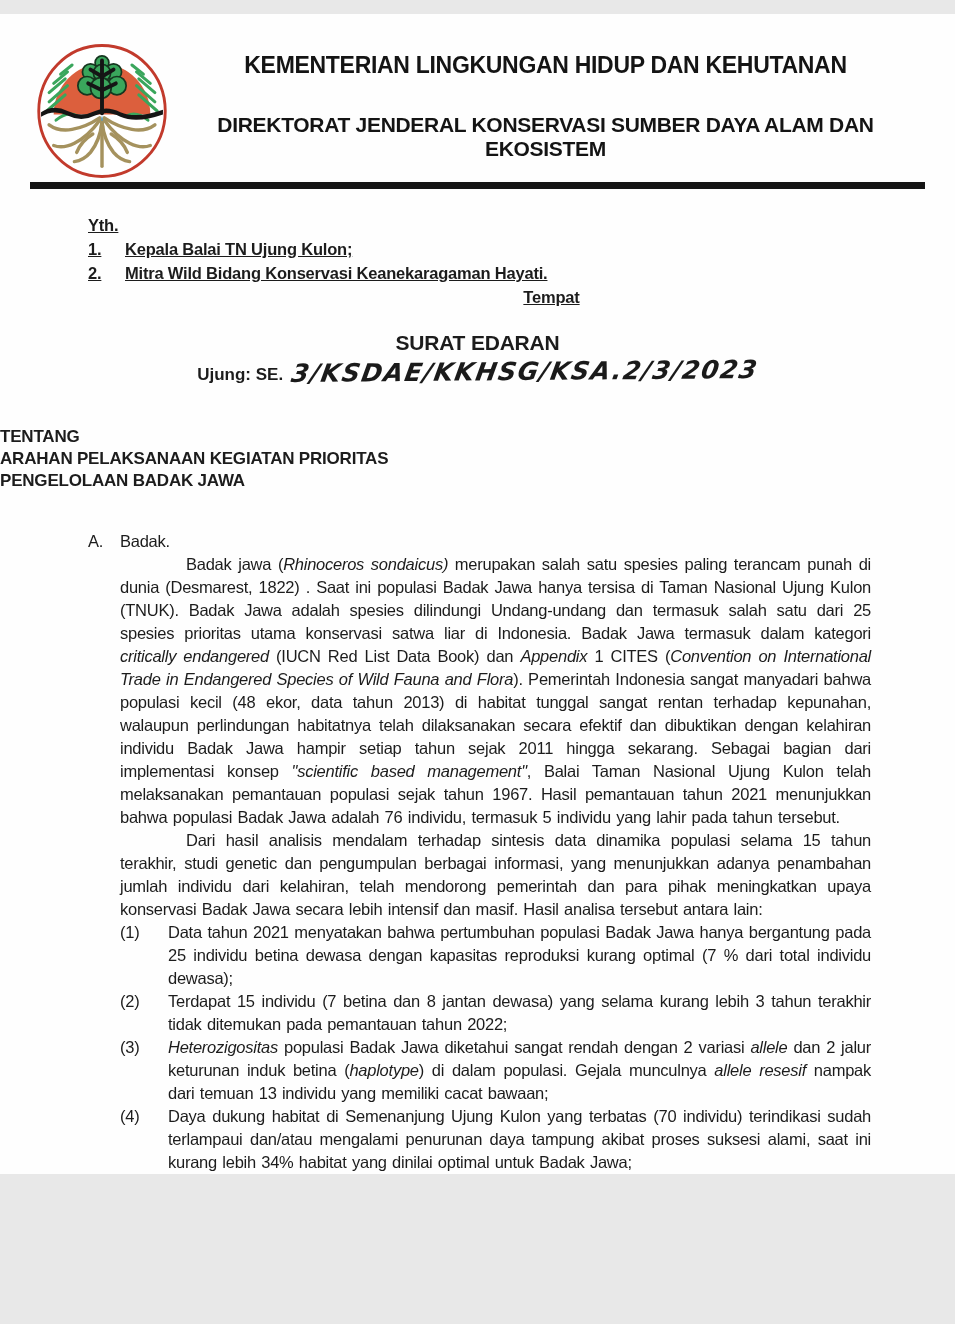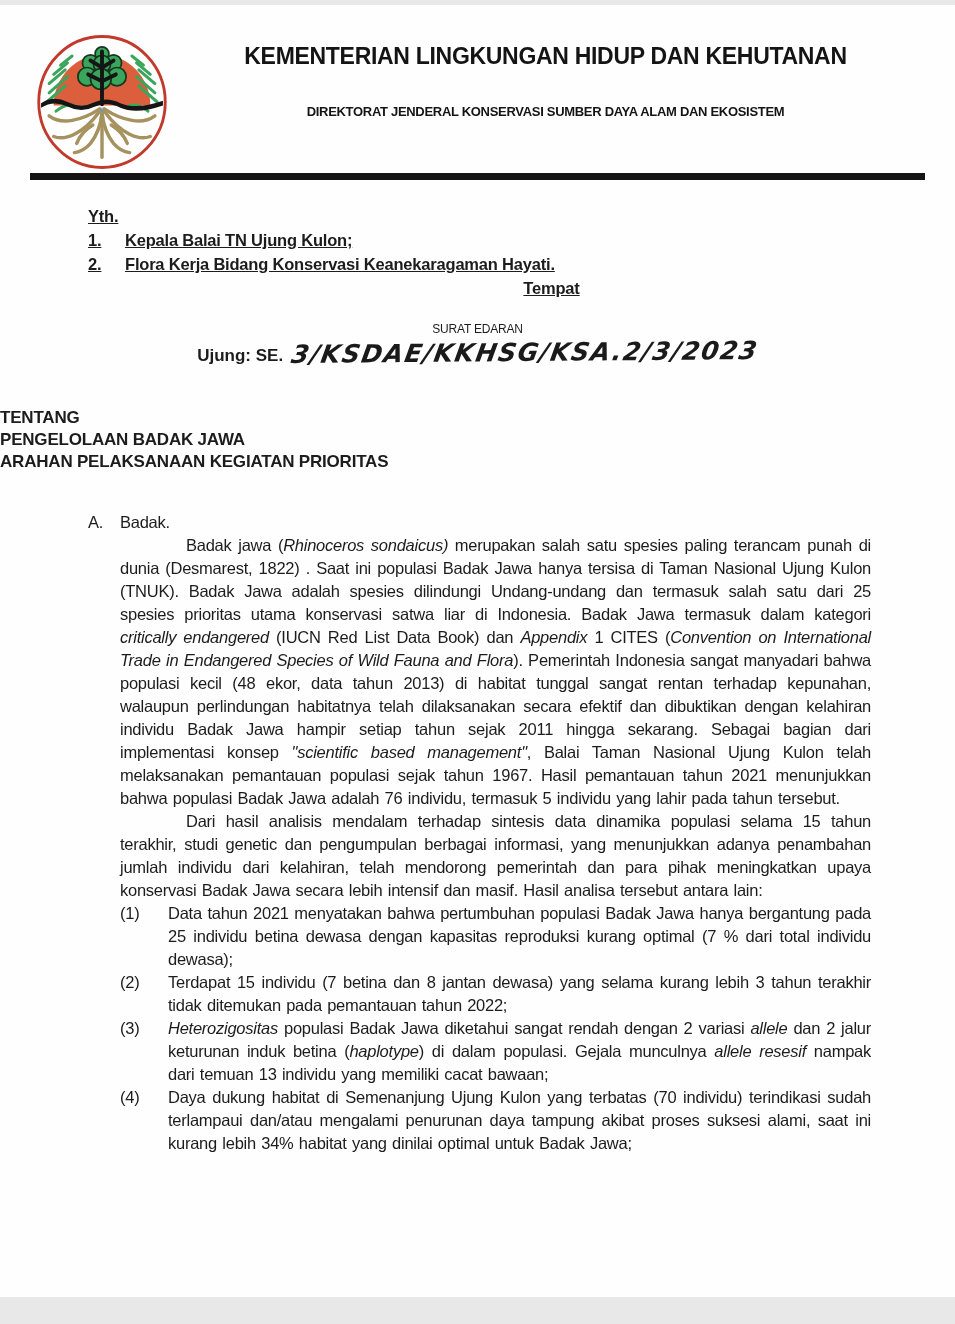"KEMENTERIAN LINGKUNGAN HIDUP DAN" .page { height: 1292px -> 1160px; margin: 5px auto -> 14px auto }
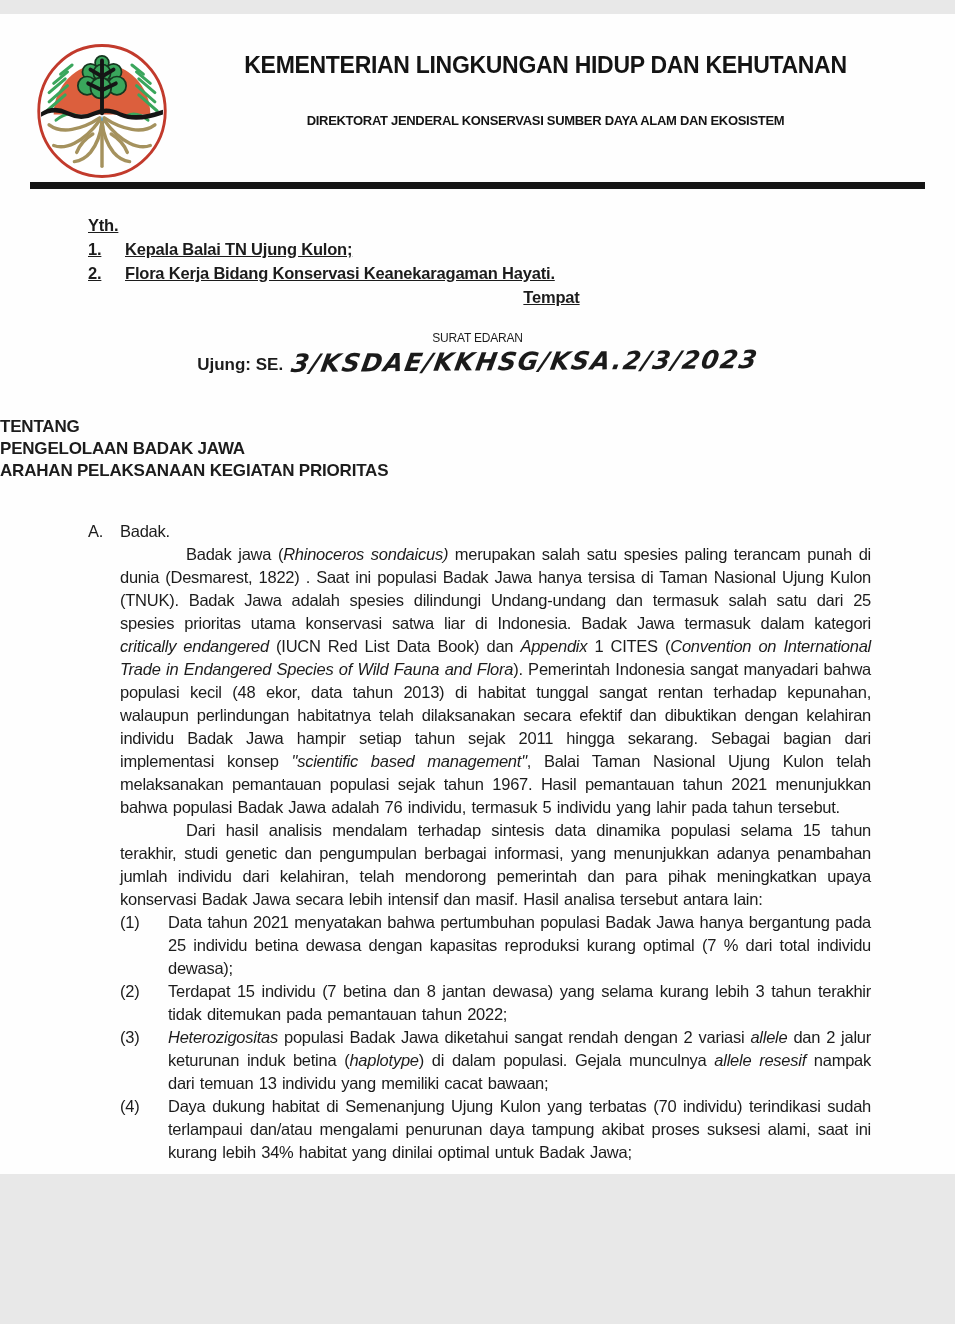"DIREKTORAT JENDERAL KONSERVASI SUMBER" .directorate { font-size: 13px -> 21px }
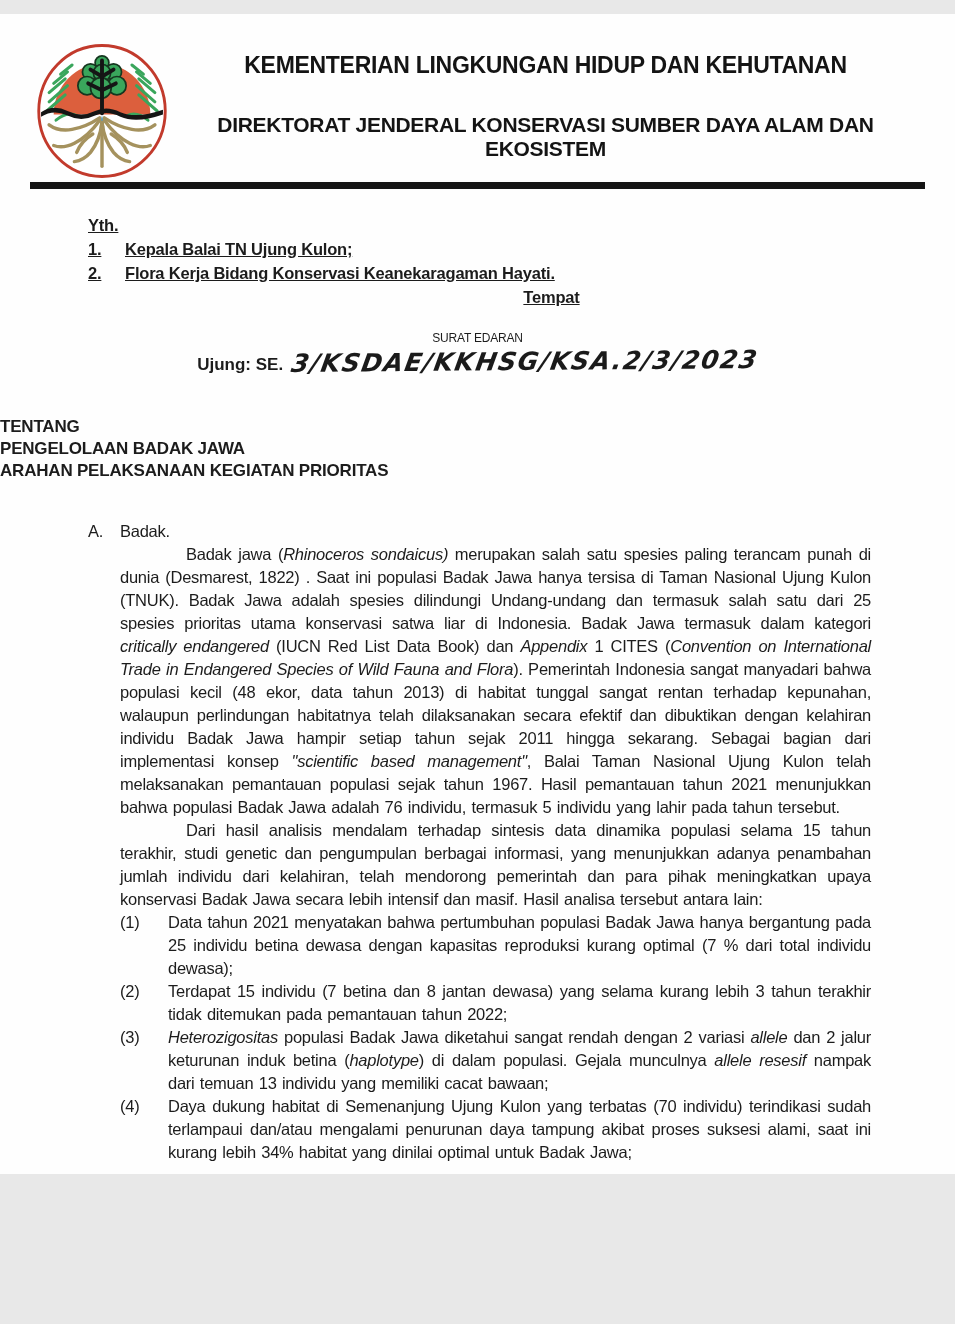"Flora Kerja Bidang Konservasi" span { text: Flora Kerja -> Mitra Wild }
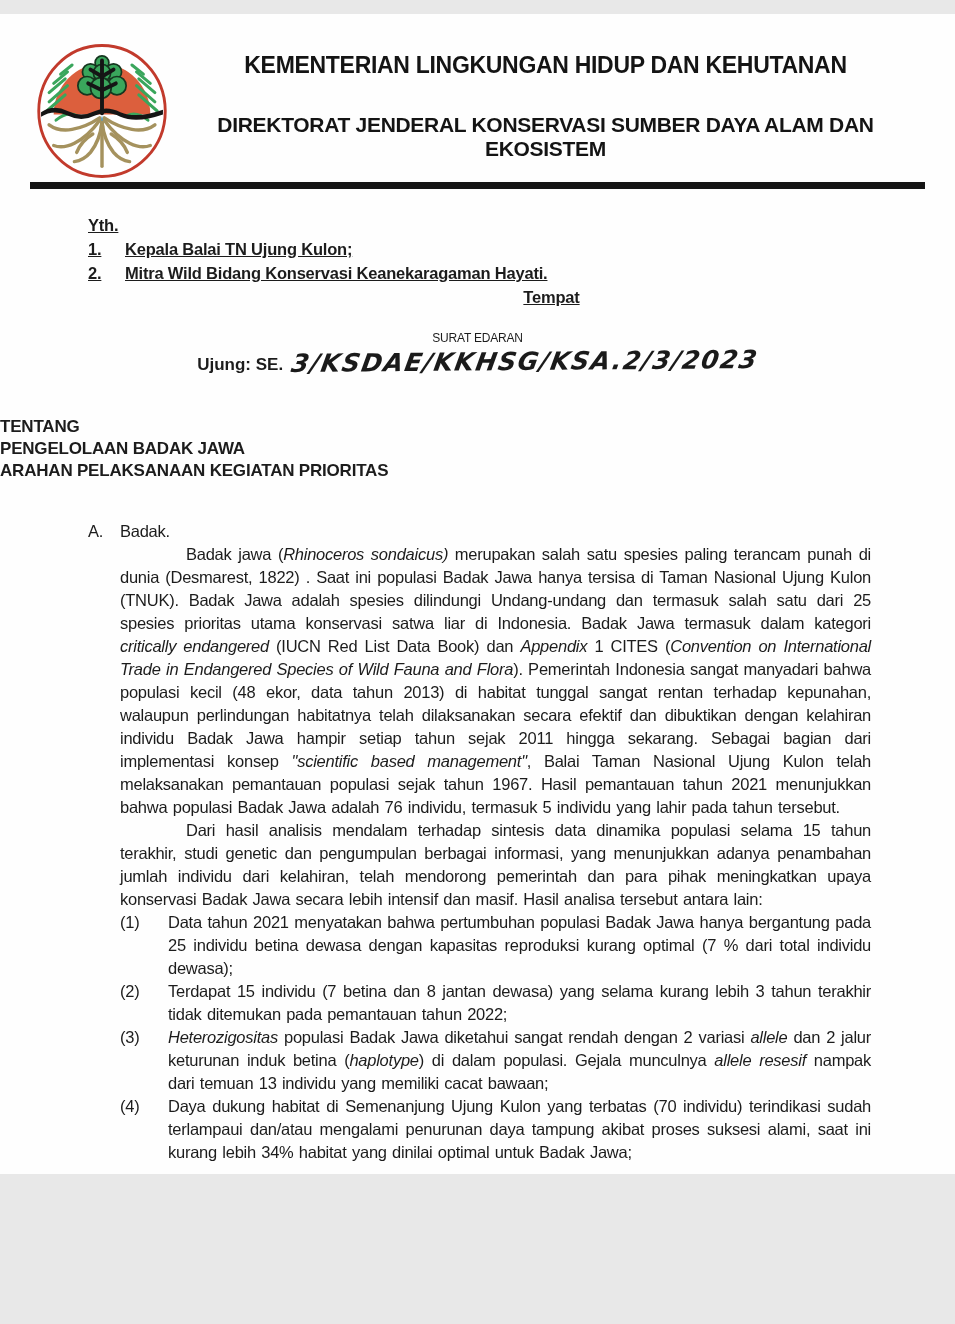"SURAT EDARAN" .doc-type { font-size: 12px -> 21px; font-weight: normal -> bold }
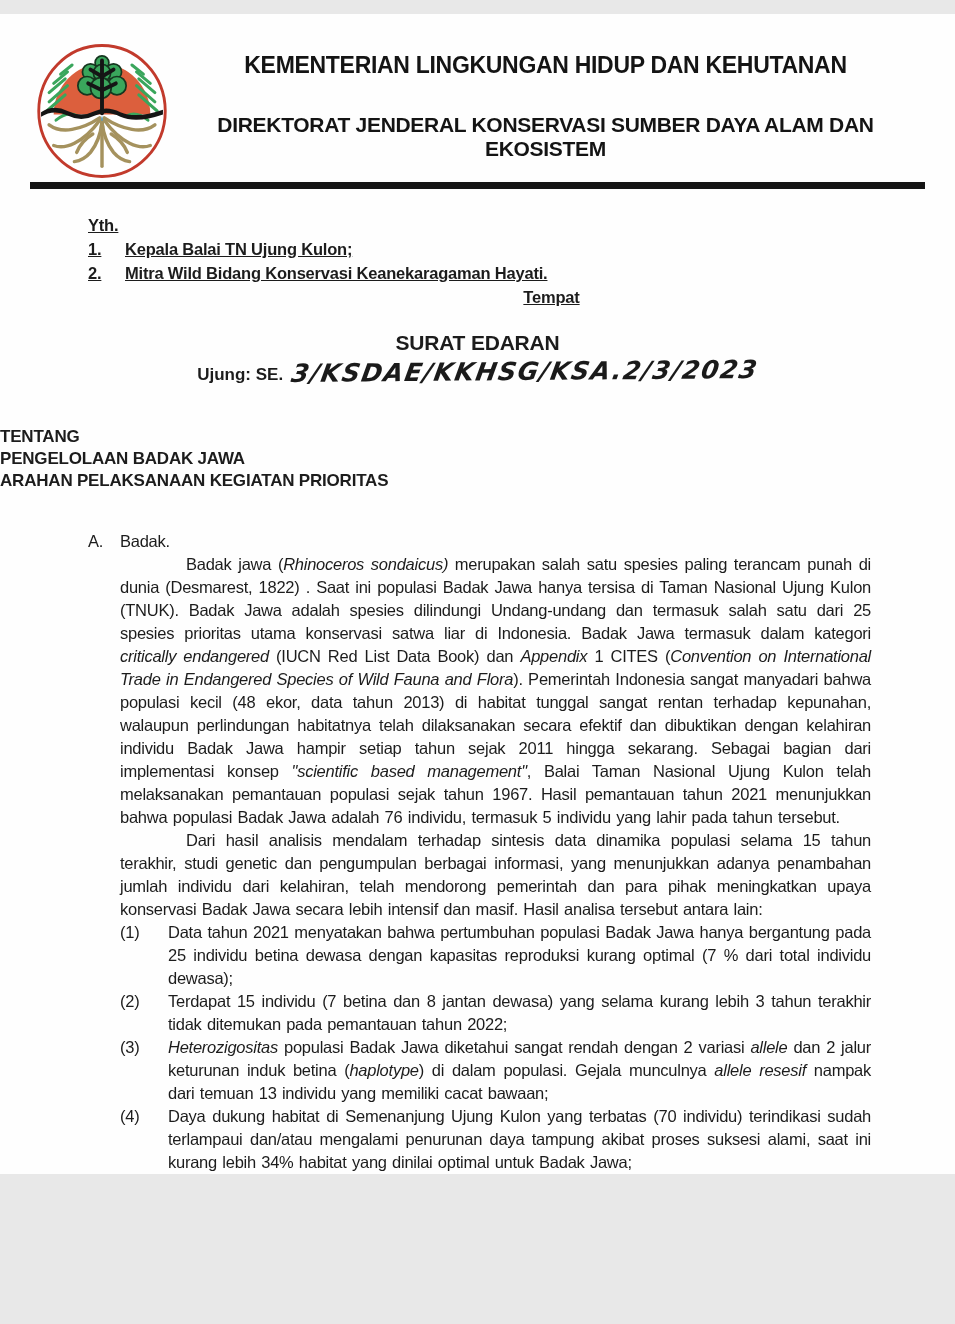"PENGELOLAAN BADAK JAWA" div { order: before "ARAHAN PELAKSANAAN KEGIATAN PRIORITAS" -> after "ARAHAN PELAKSANAAN KEGIATAN PRIORITAS" }
